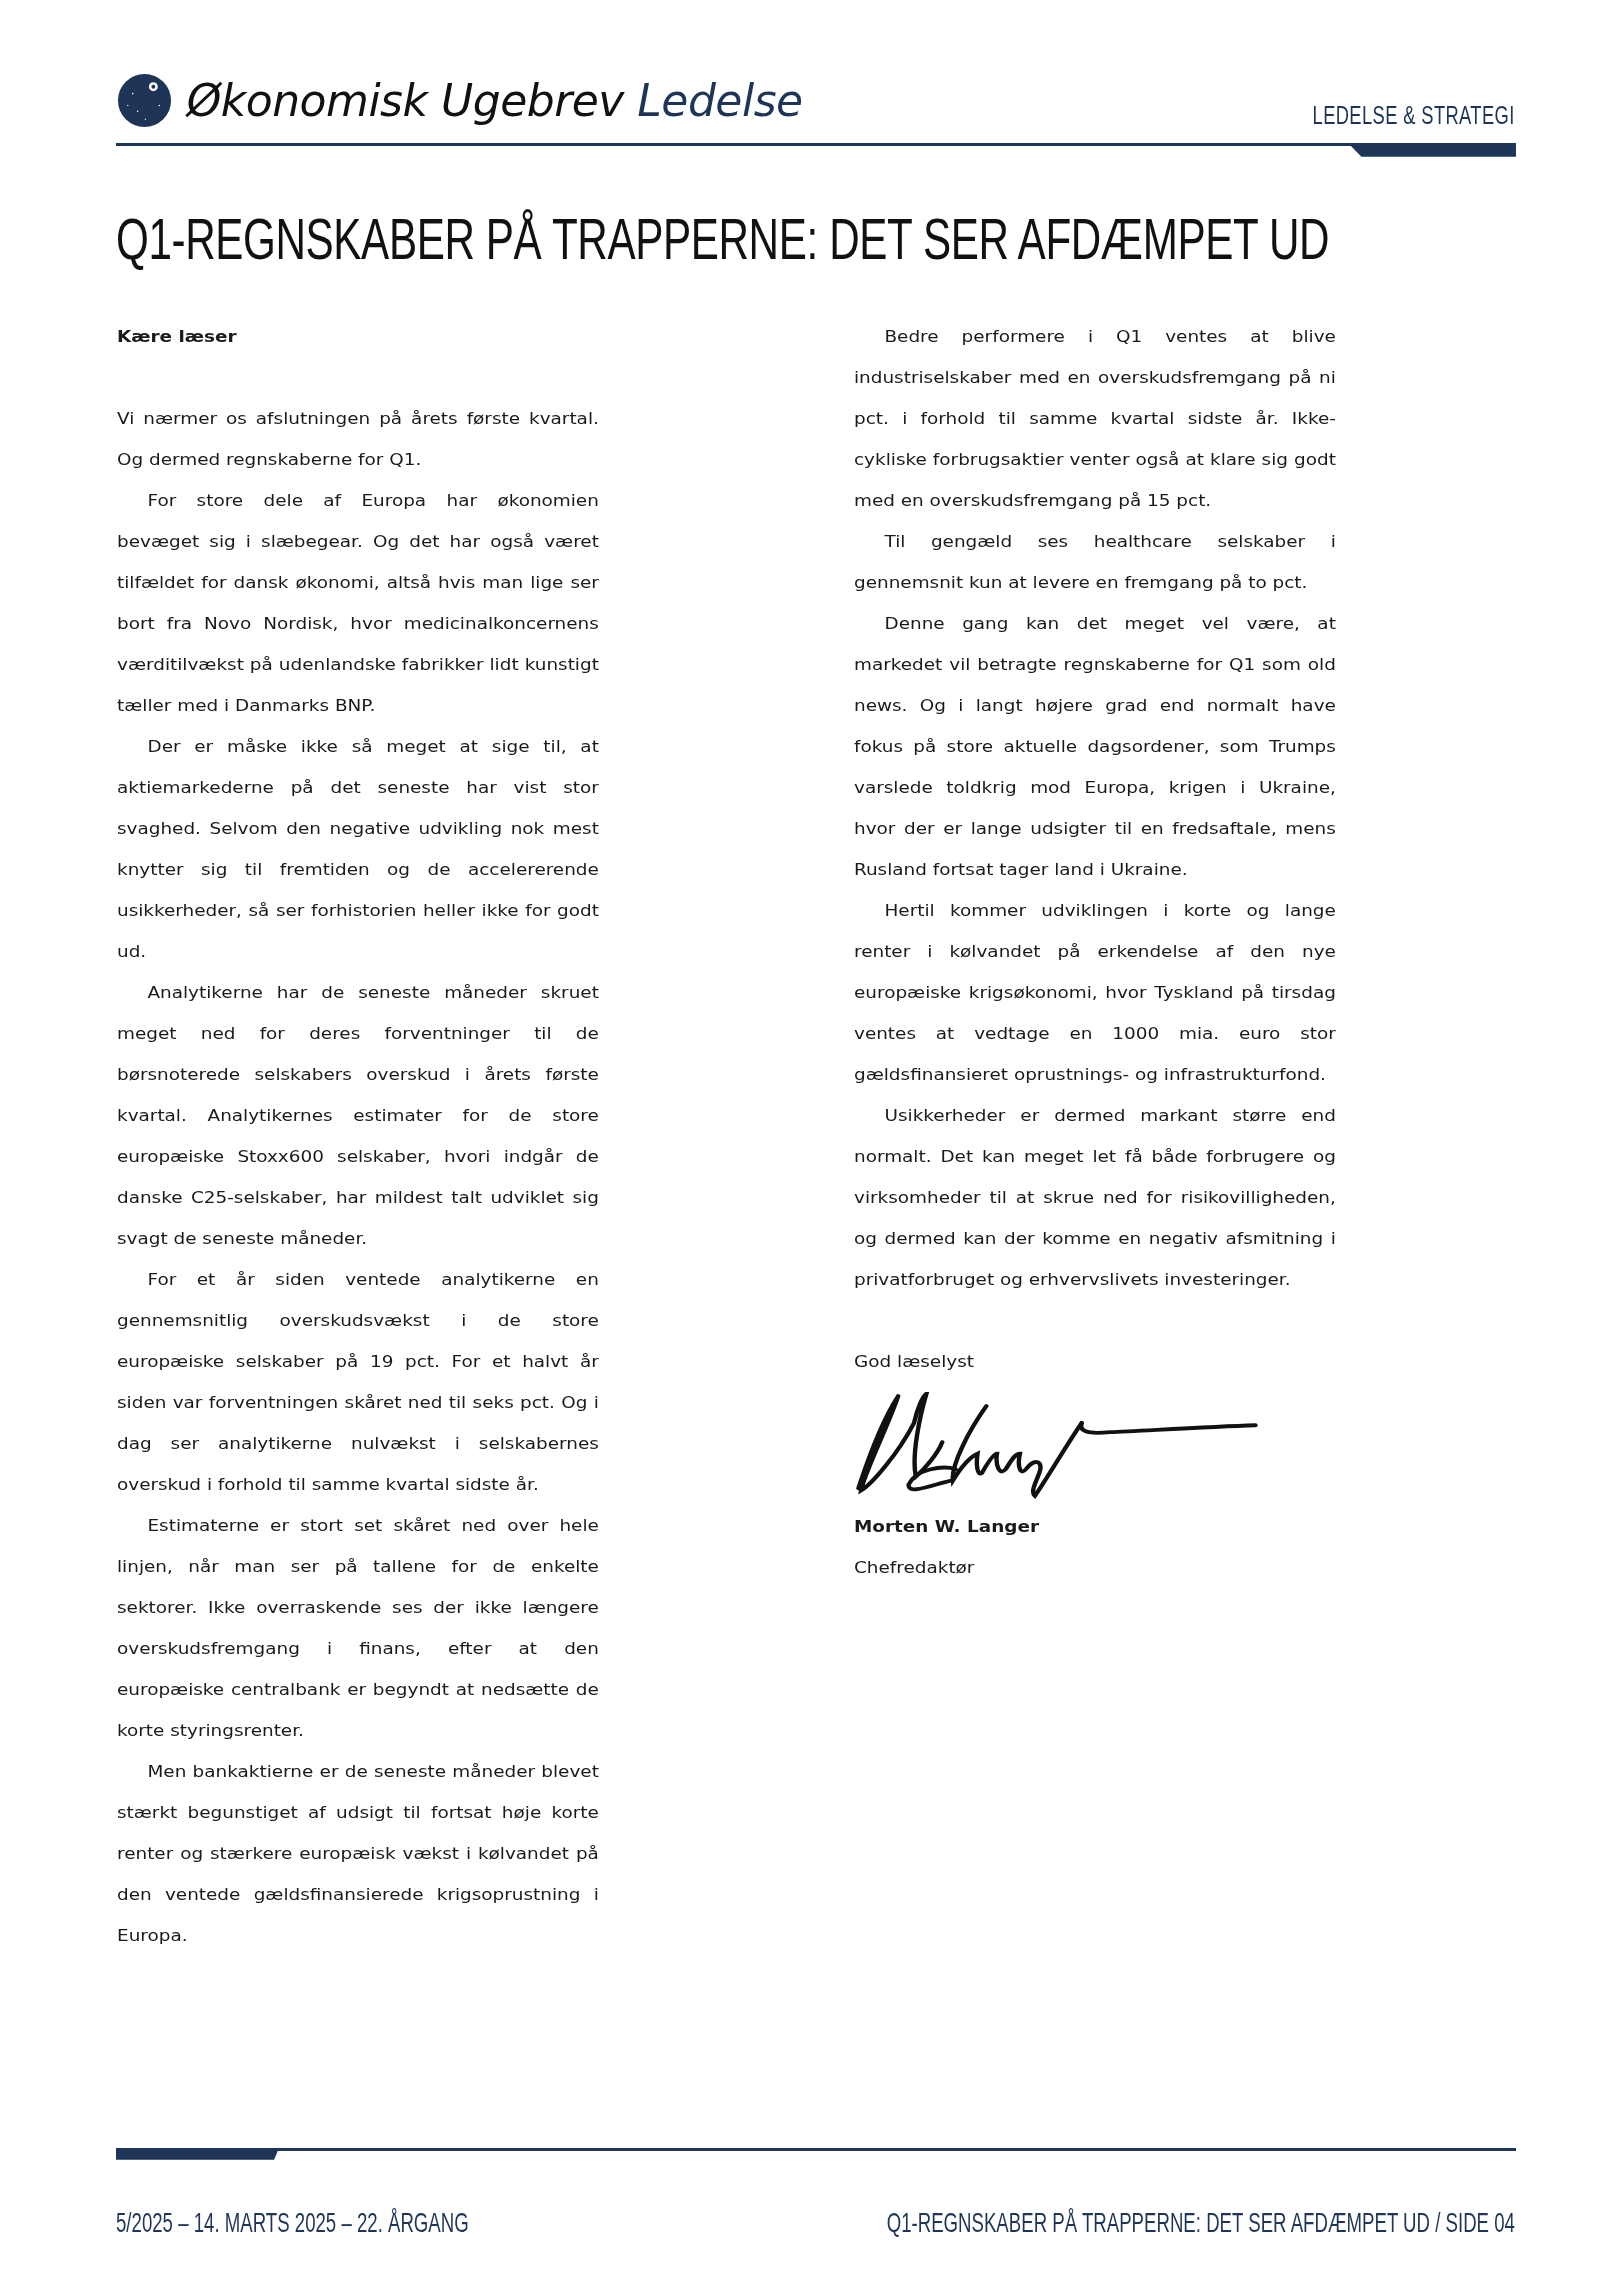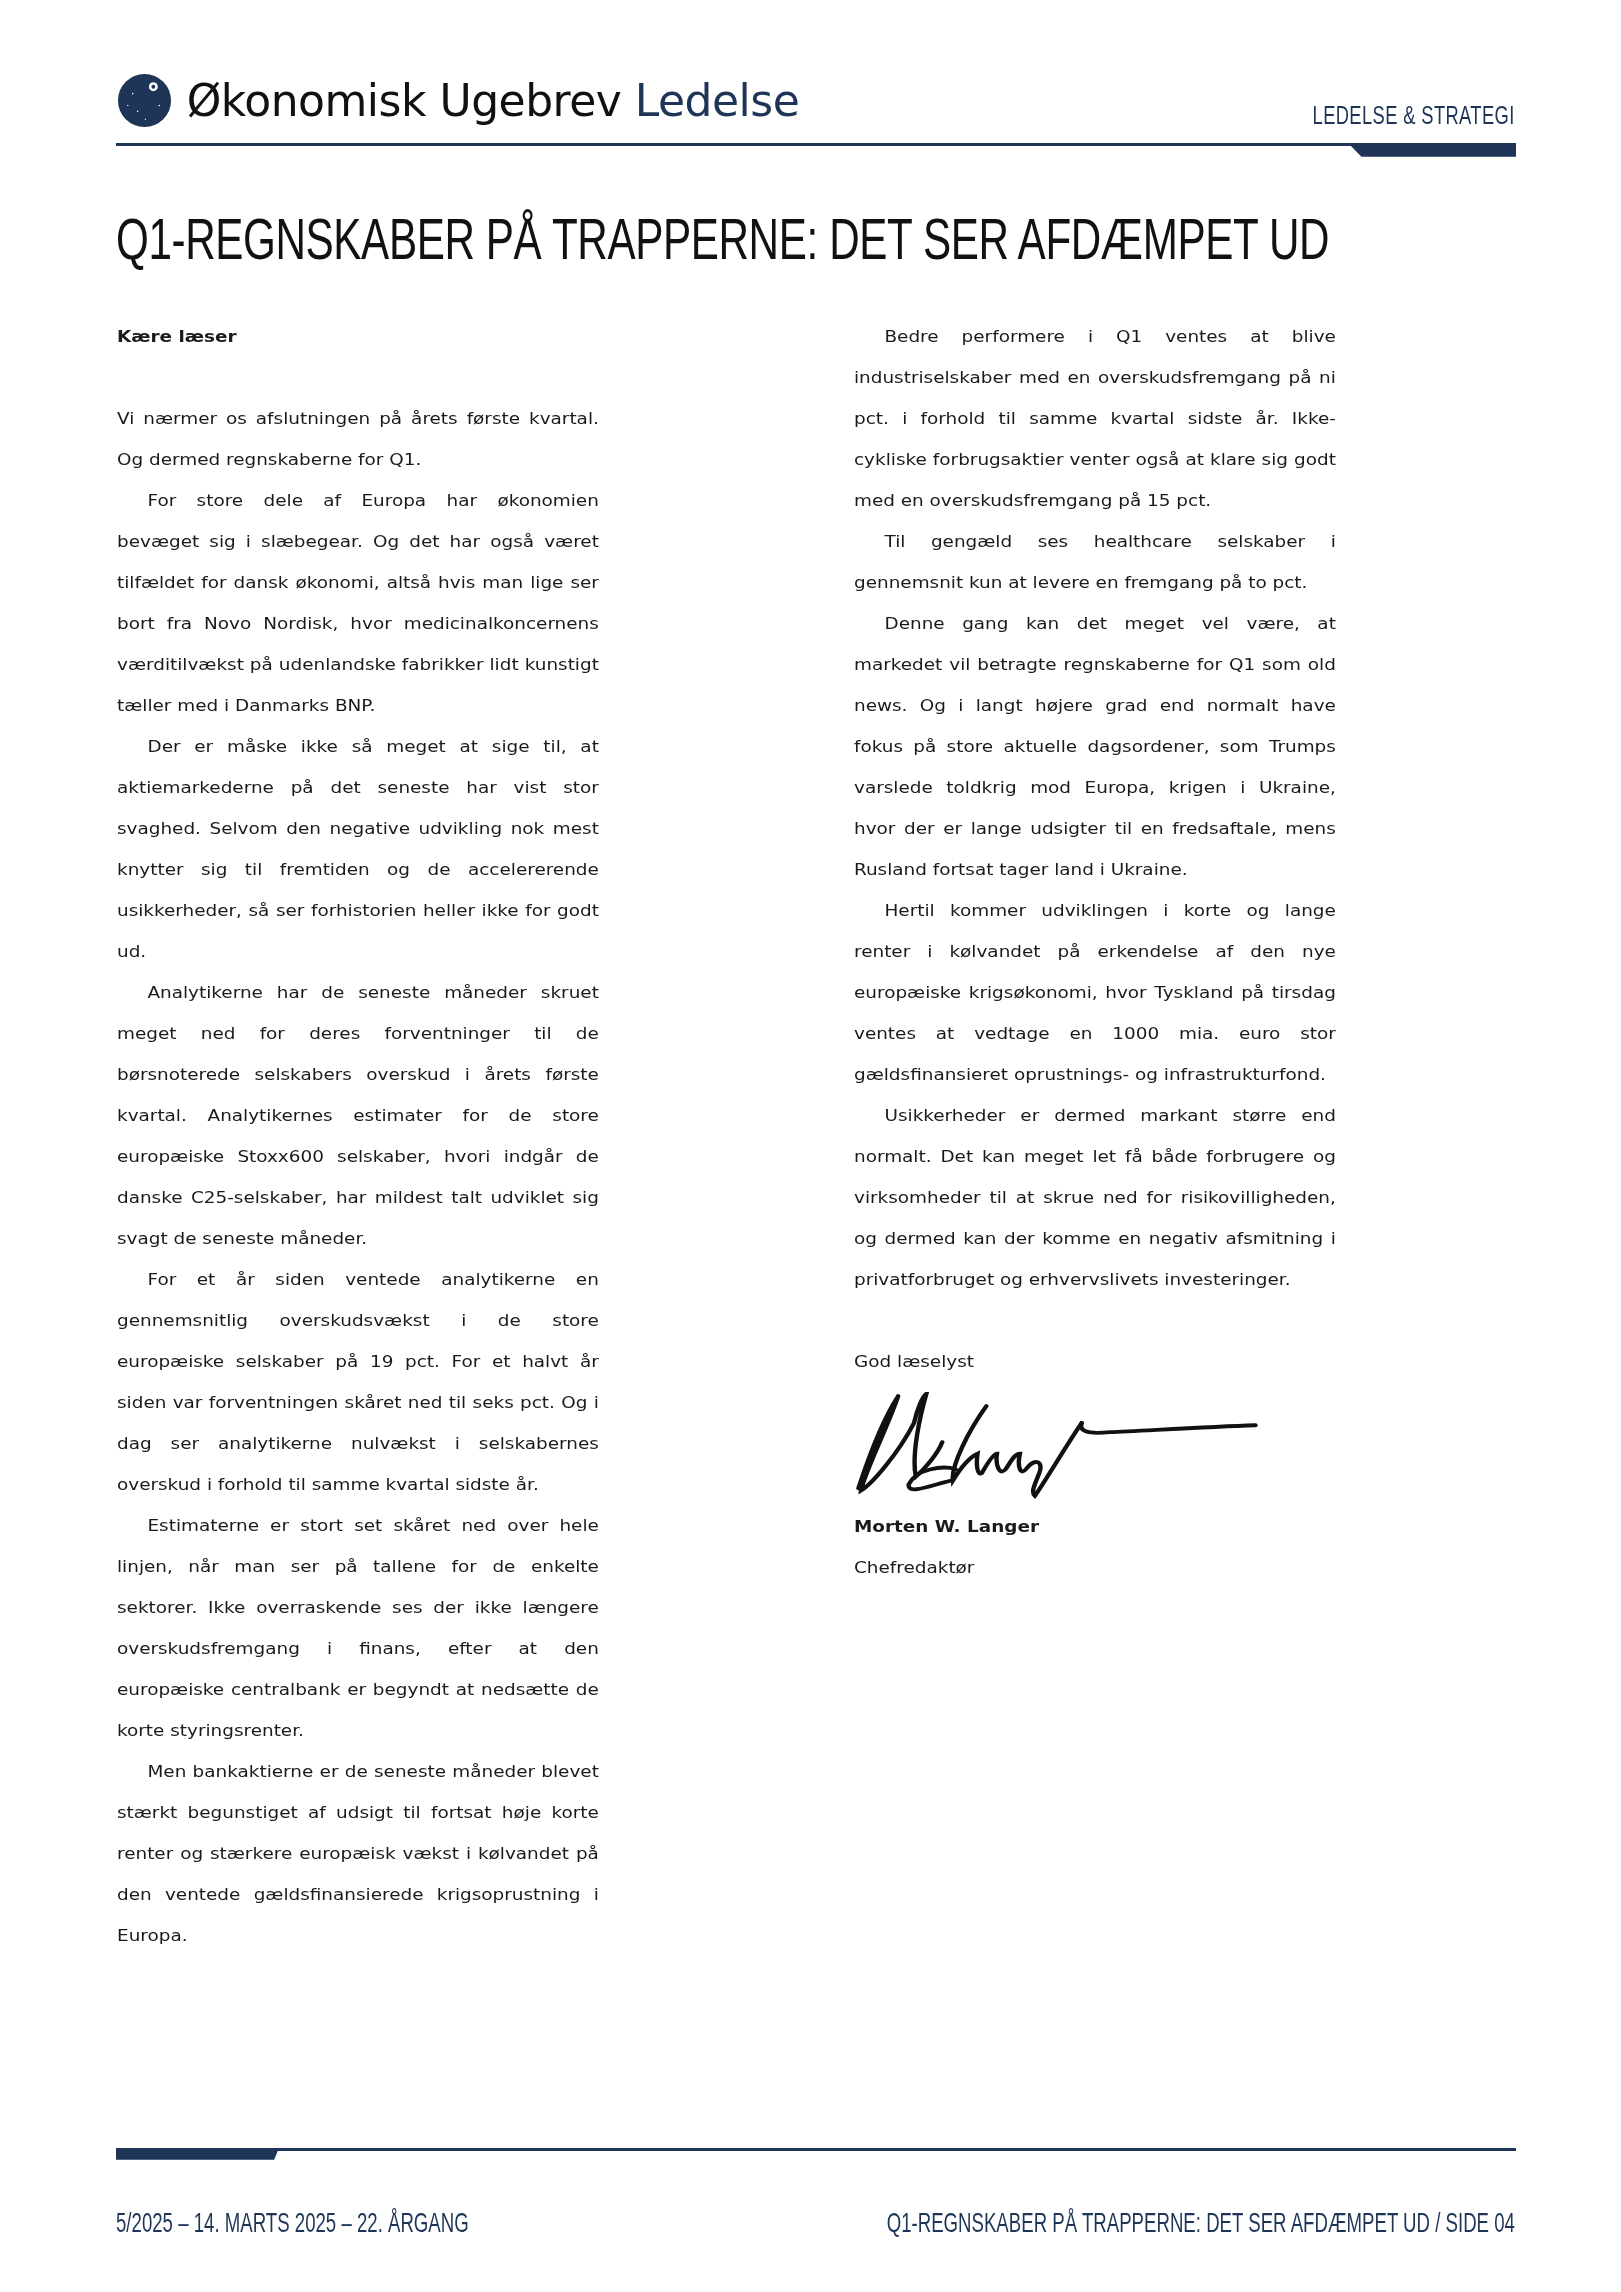"Økonomisk Ugebrev Ledelse" .masthead { font-style: none -> italic }
